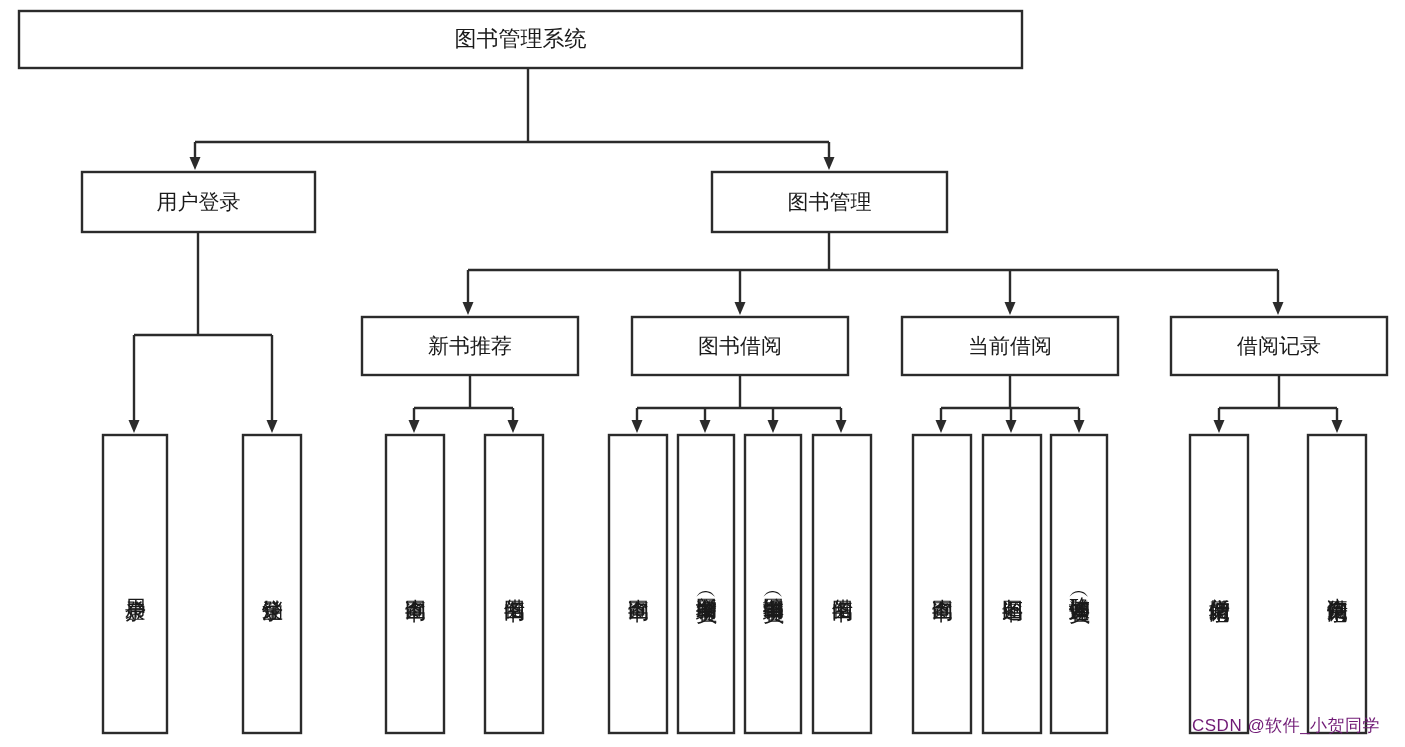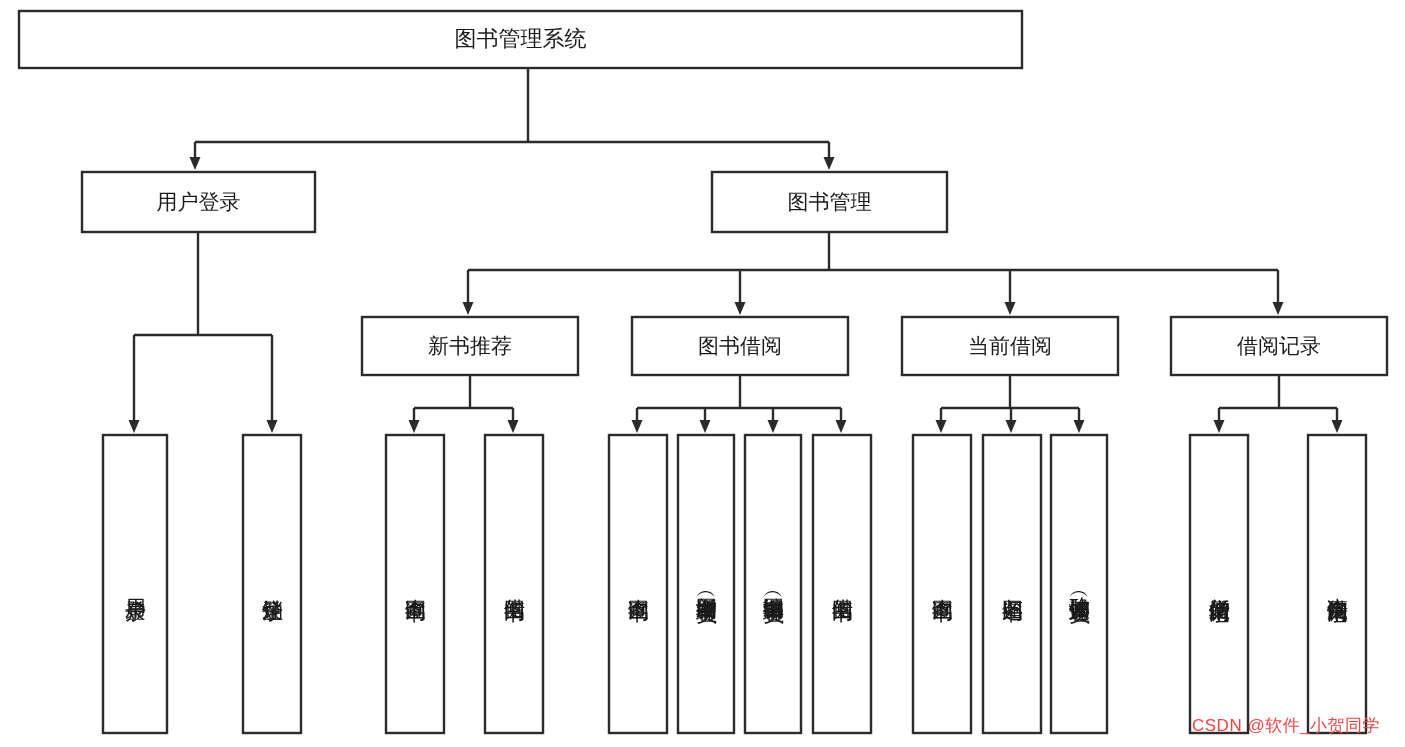"CSDN @软件_小贺同学" .watermark { color: #ef4444 -> #701a75 }
